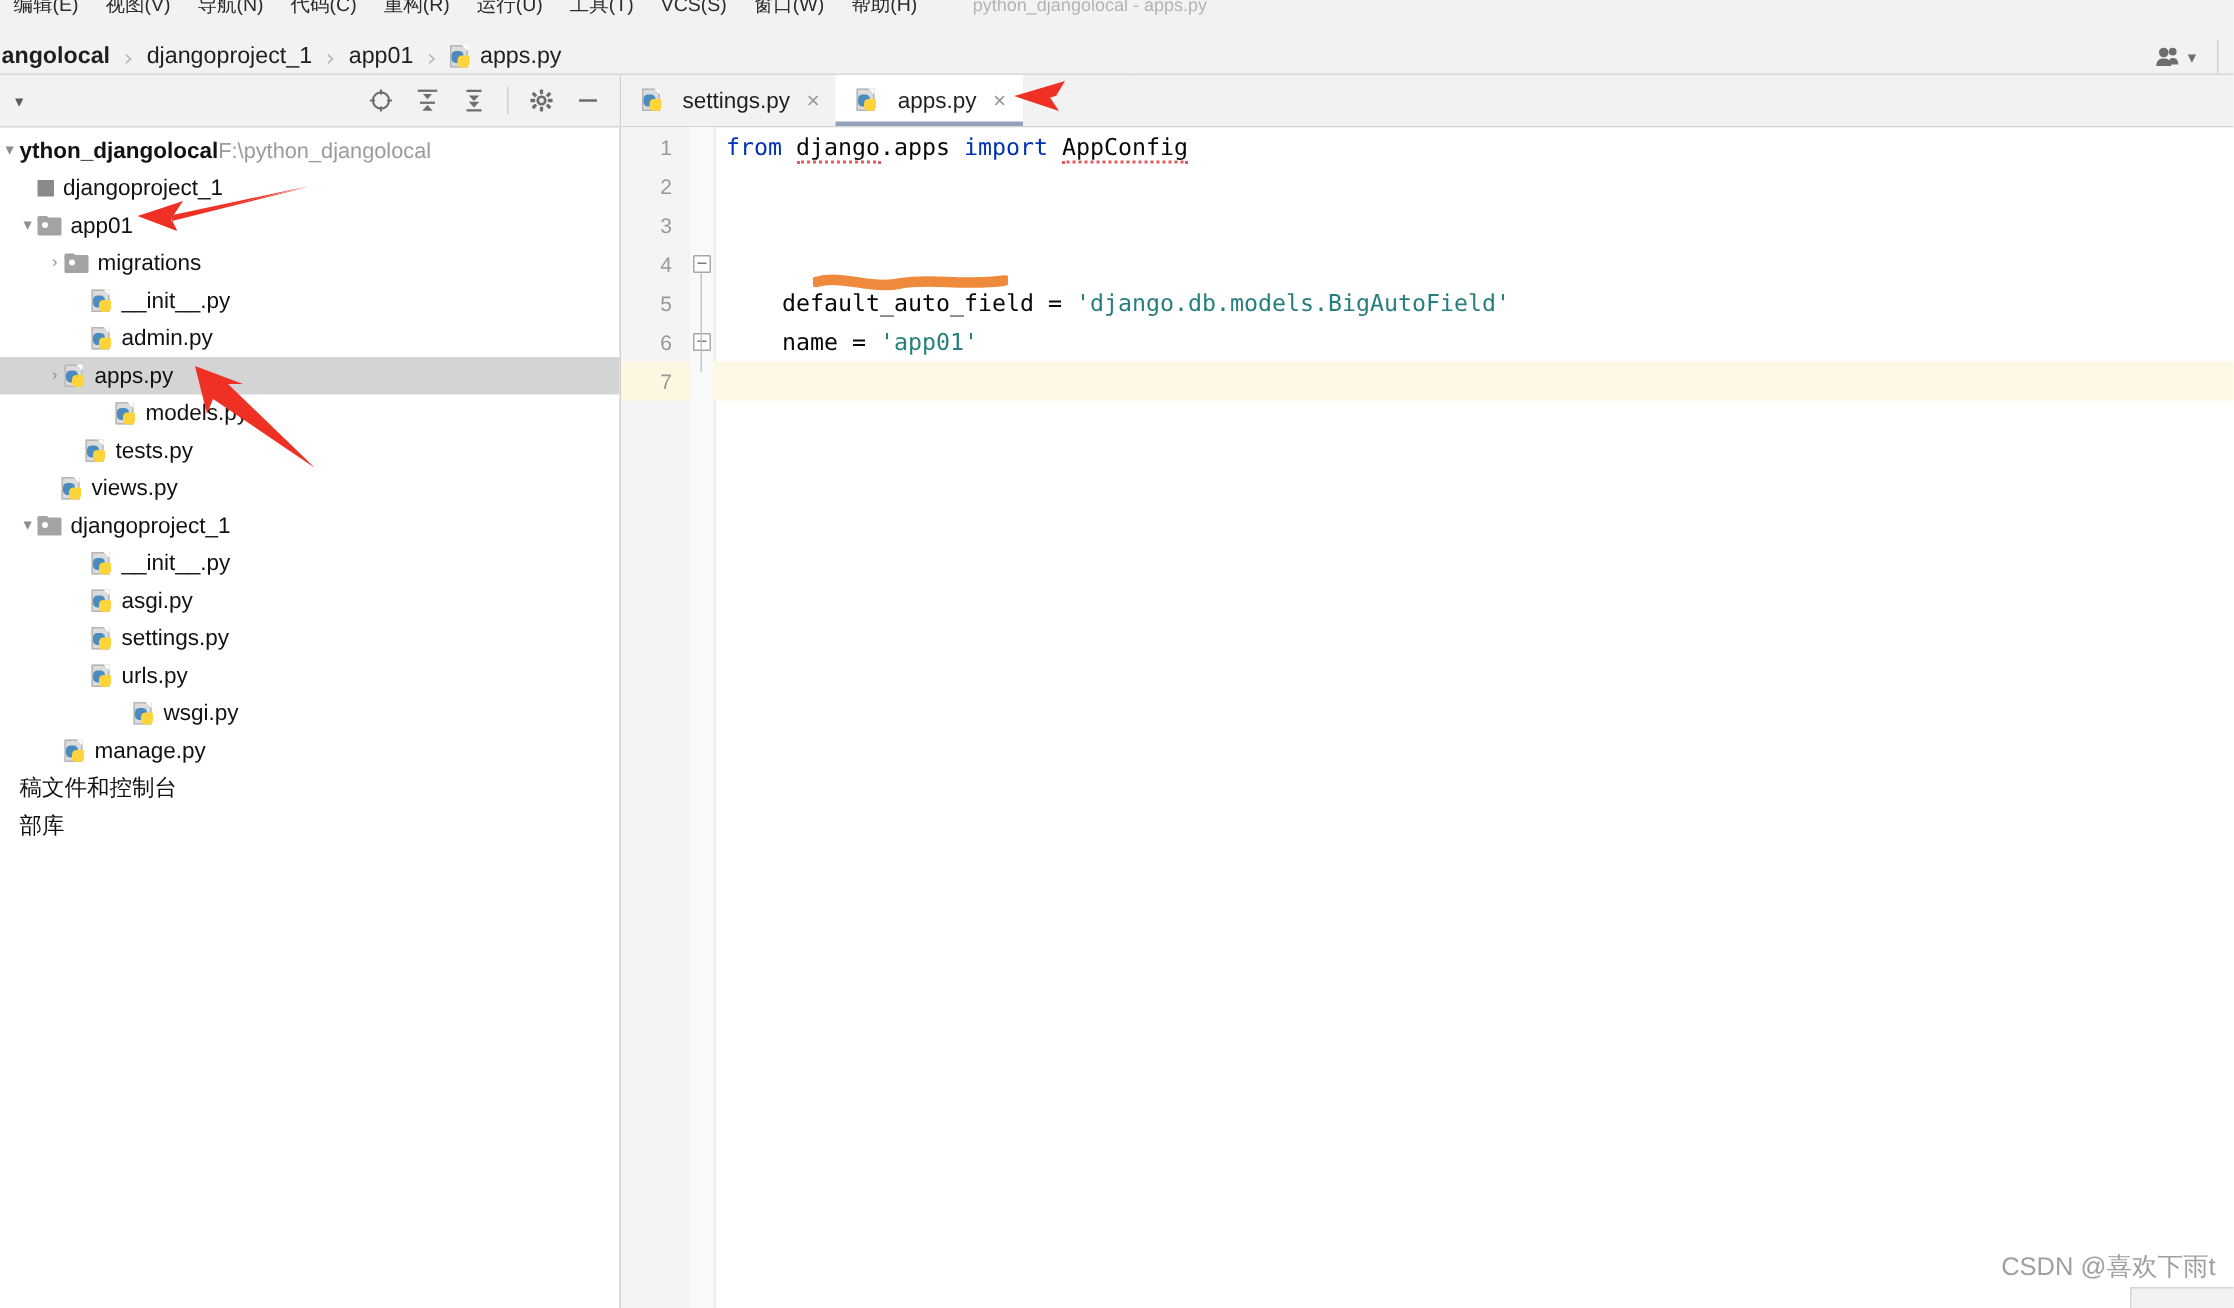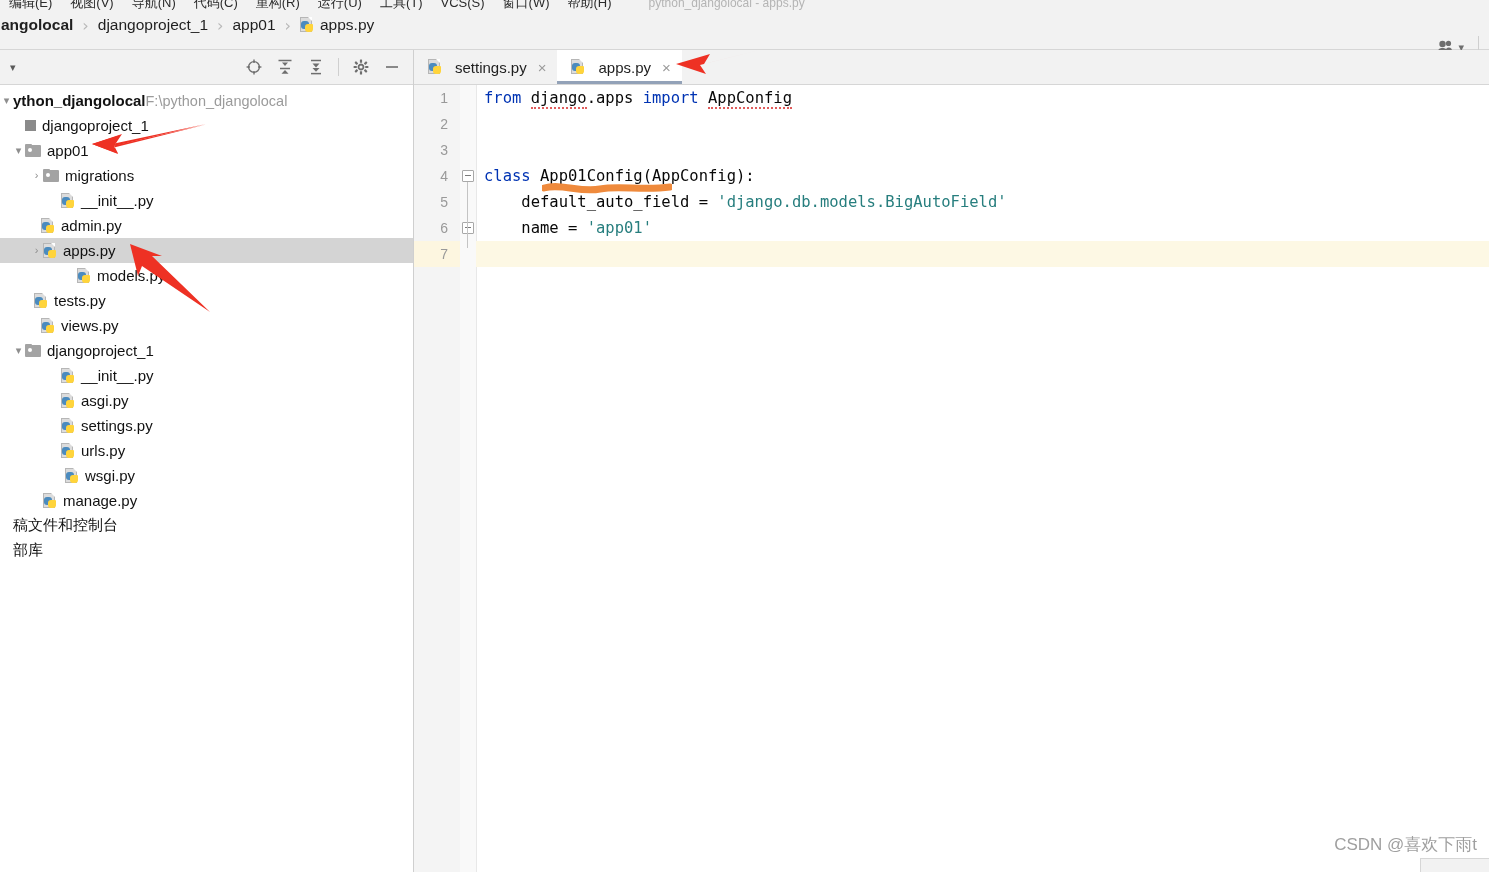"angolocal" #navbar { align-items: flex-start -> flex-end; flex-direction: column -> none }
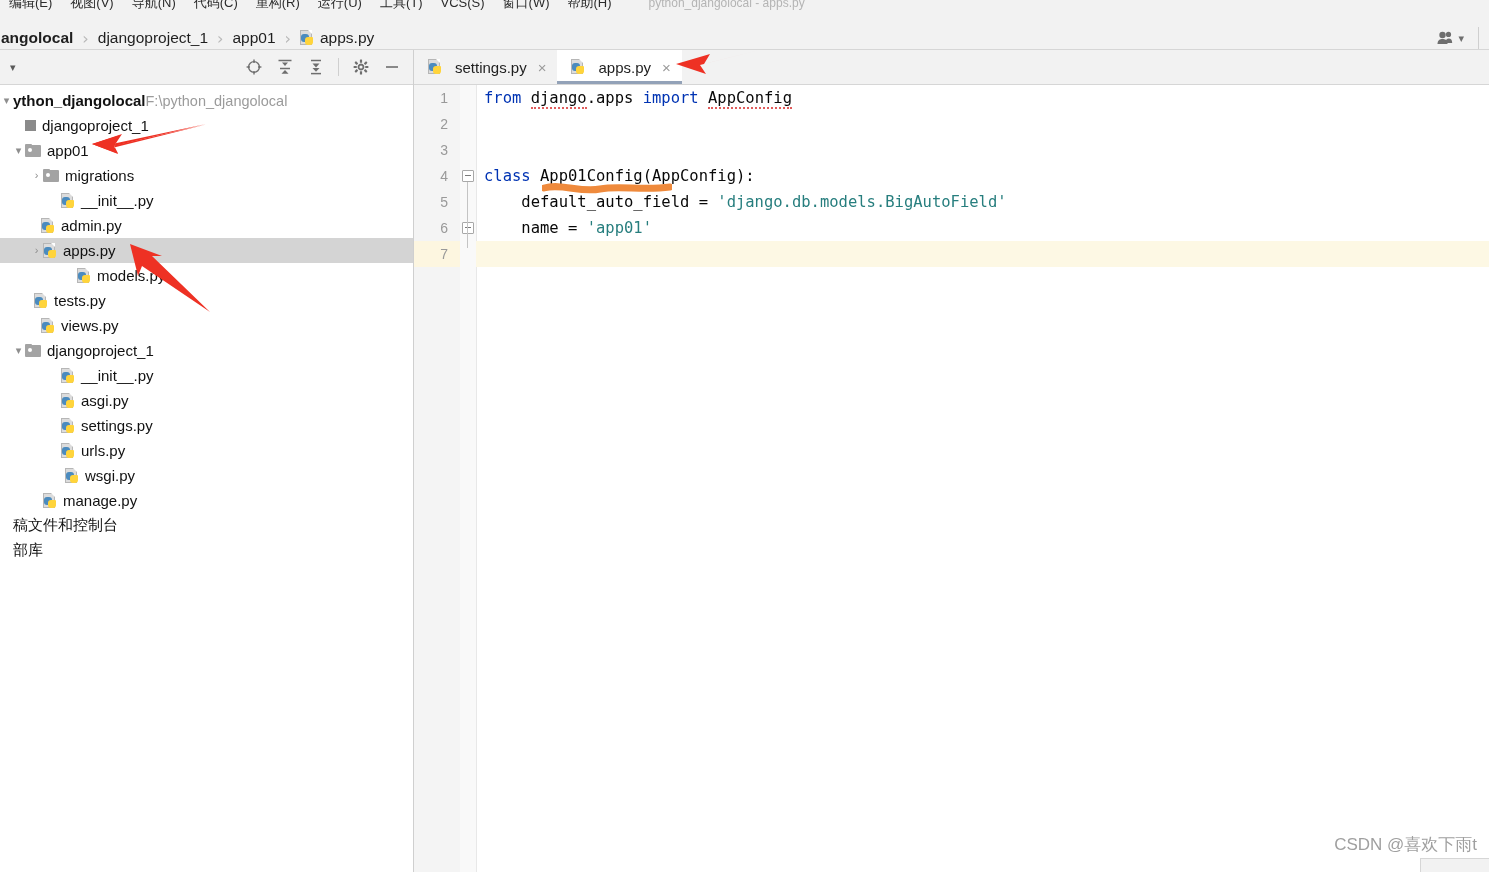"class App01Config(AppConfig):" span.ltext { html: <span><span>class</span><span> </span><span>App01Config</span><span>(</span><span>AppConfig</span><span>):</span></span> -> none }
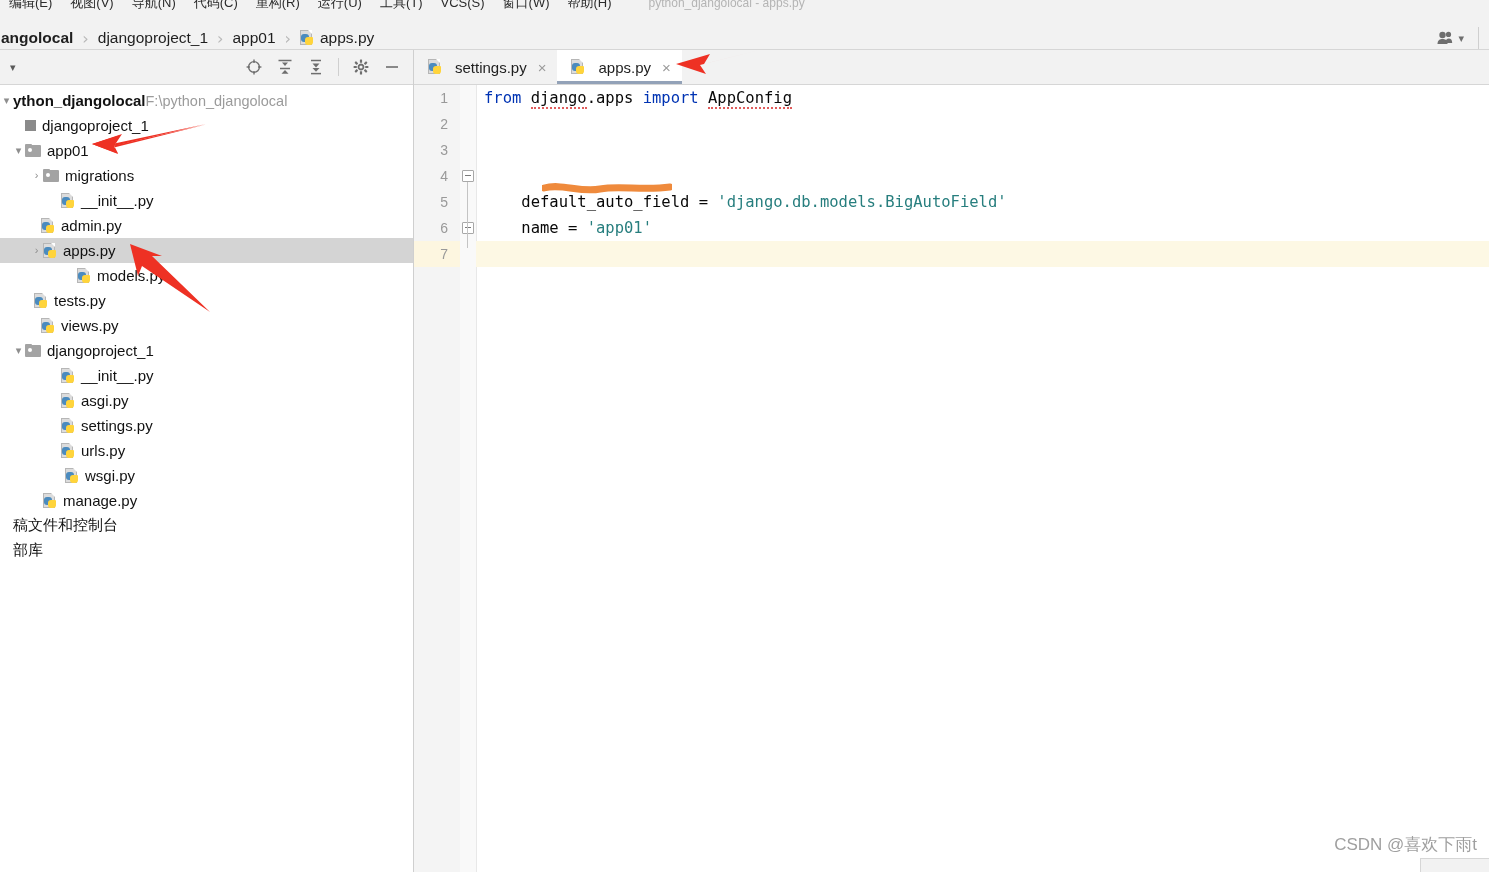"admin.py" div.tree-row { padding-left: 28px -> 48px }
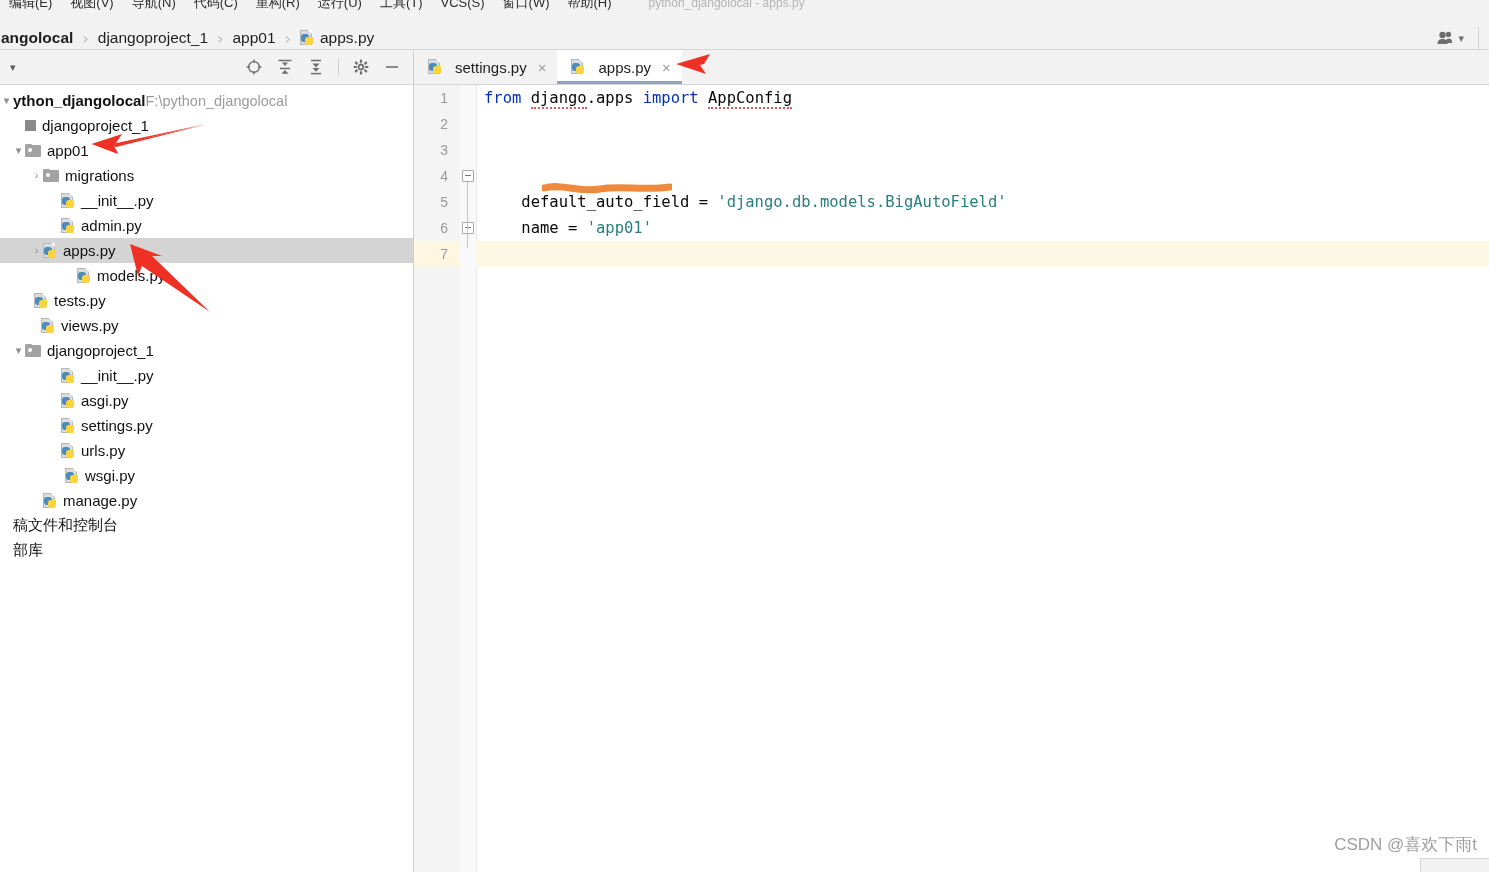"tests.py" div.tree-row { padding-left: 21px -> 44px }
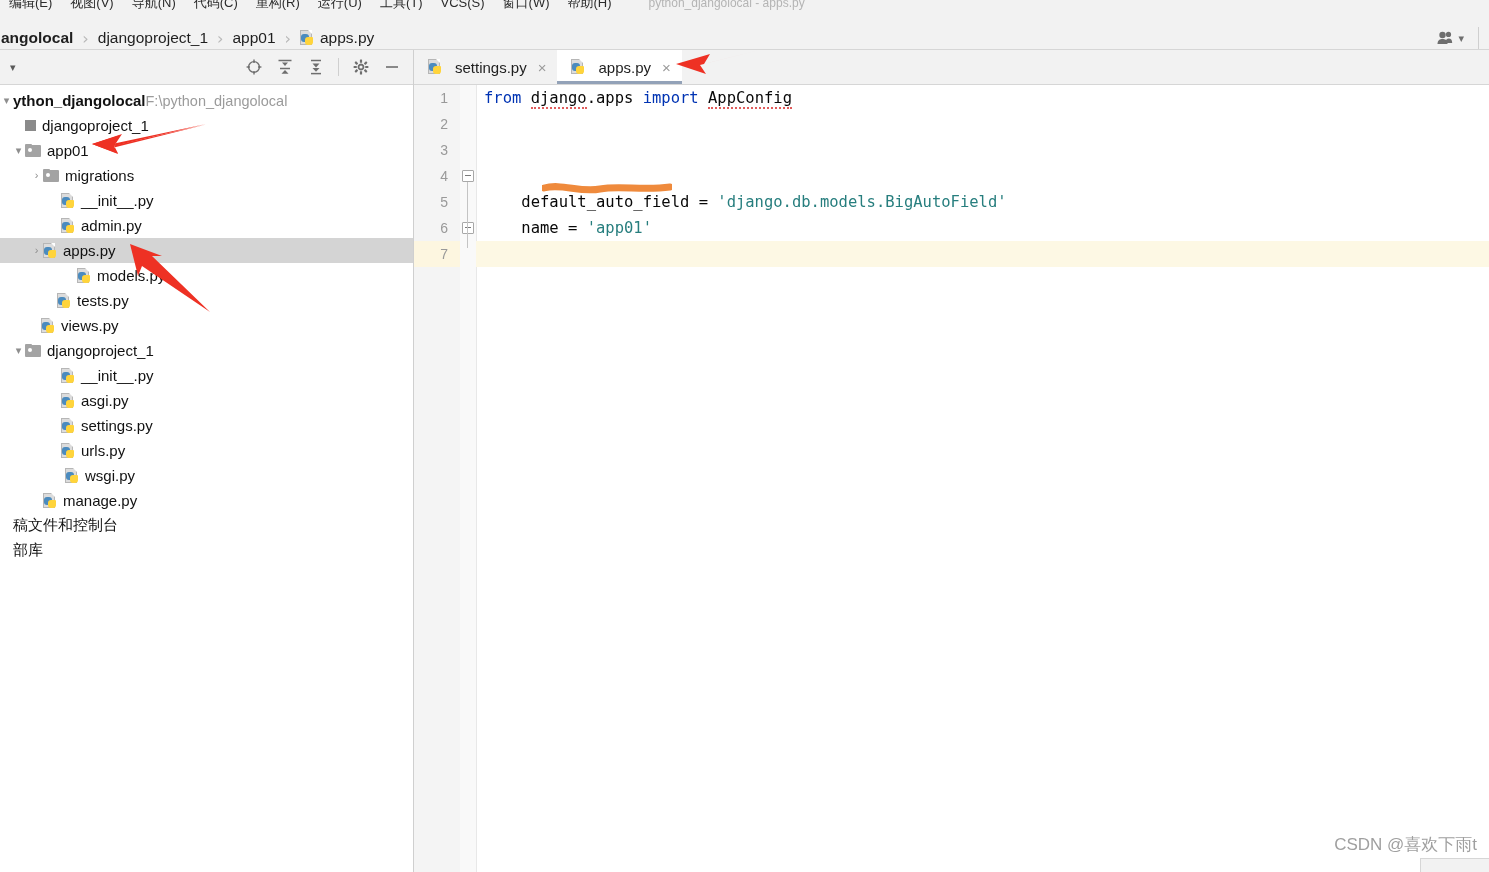"wsgi.py" div.tree-row { padding-left: 52px -> 76px }
